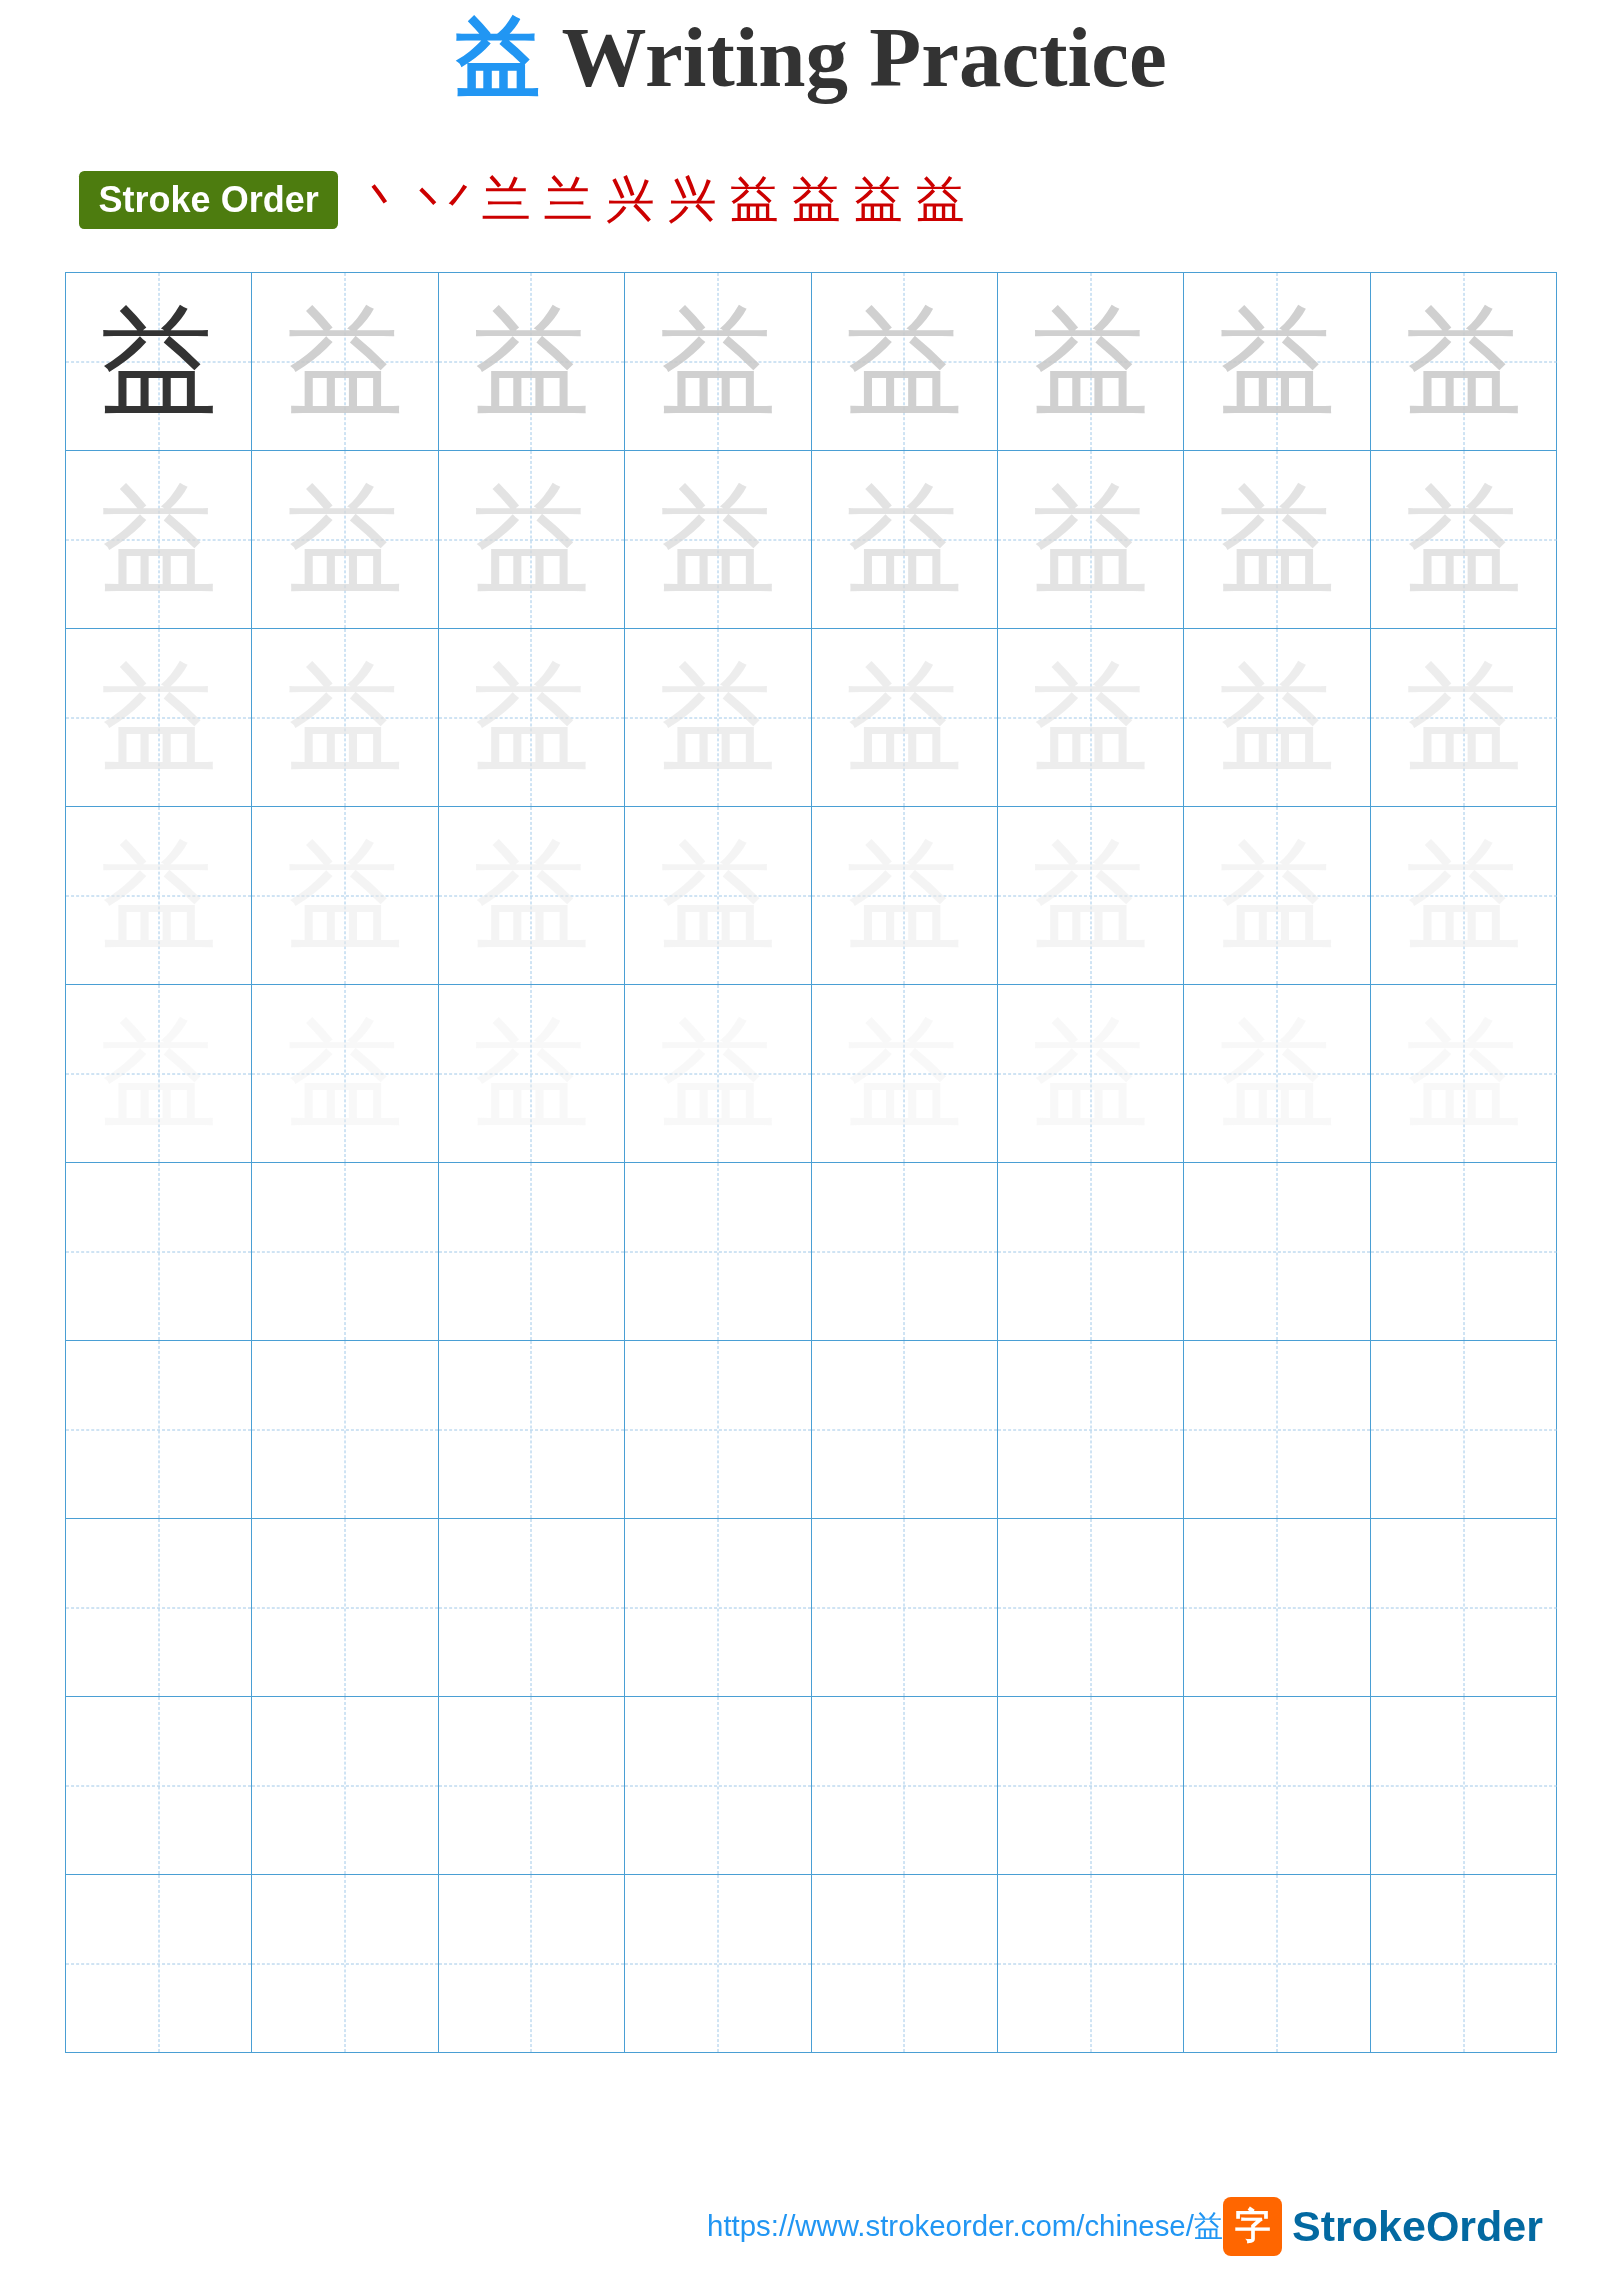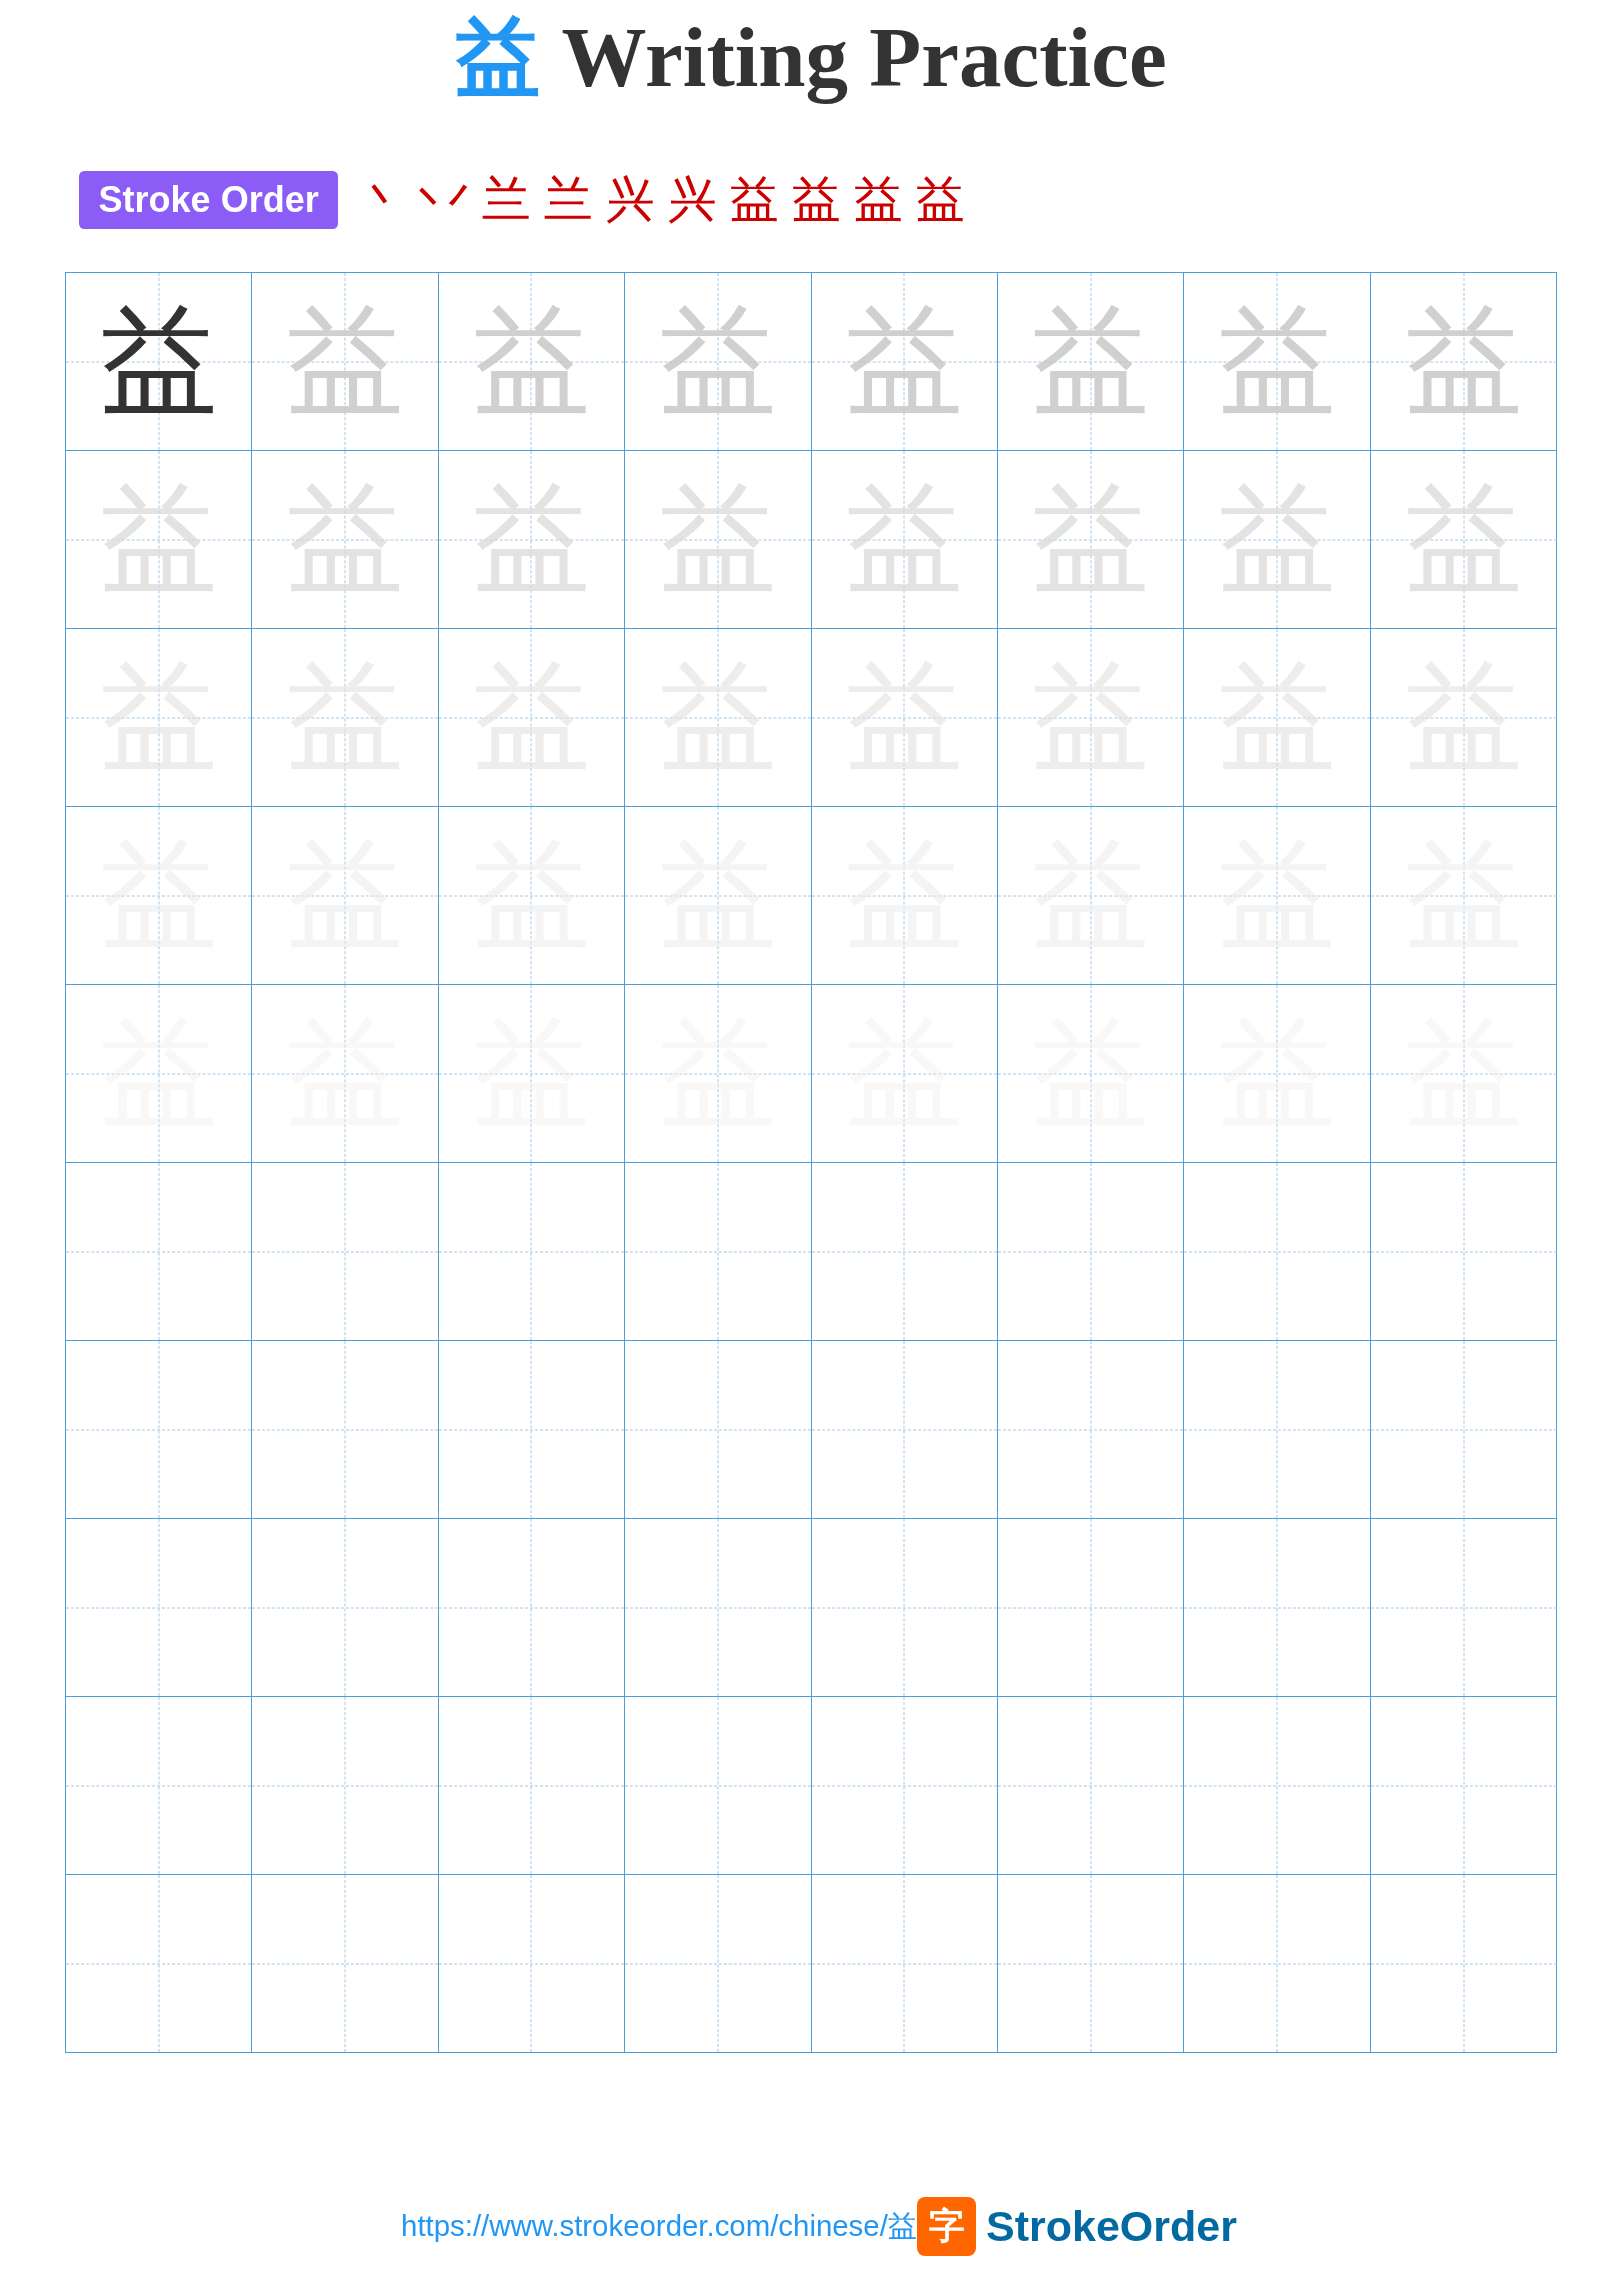"Stroke Order" .stroke-order-badge { background: #8b5cf6 -> #4d7c0f }
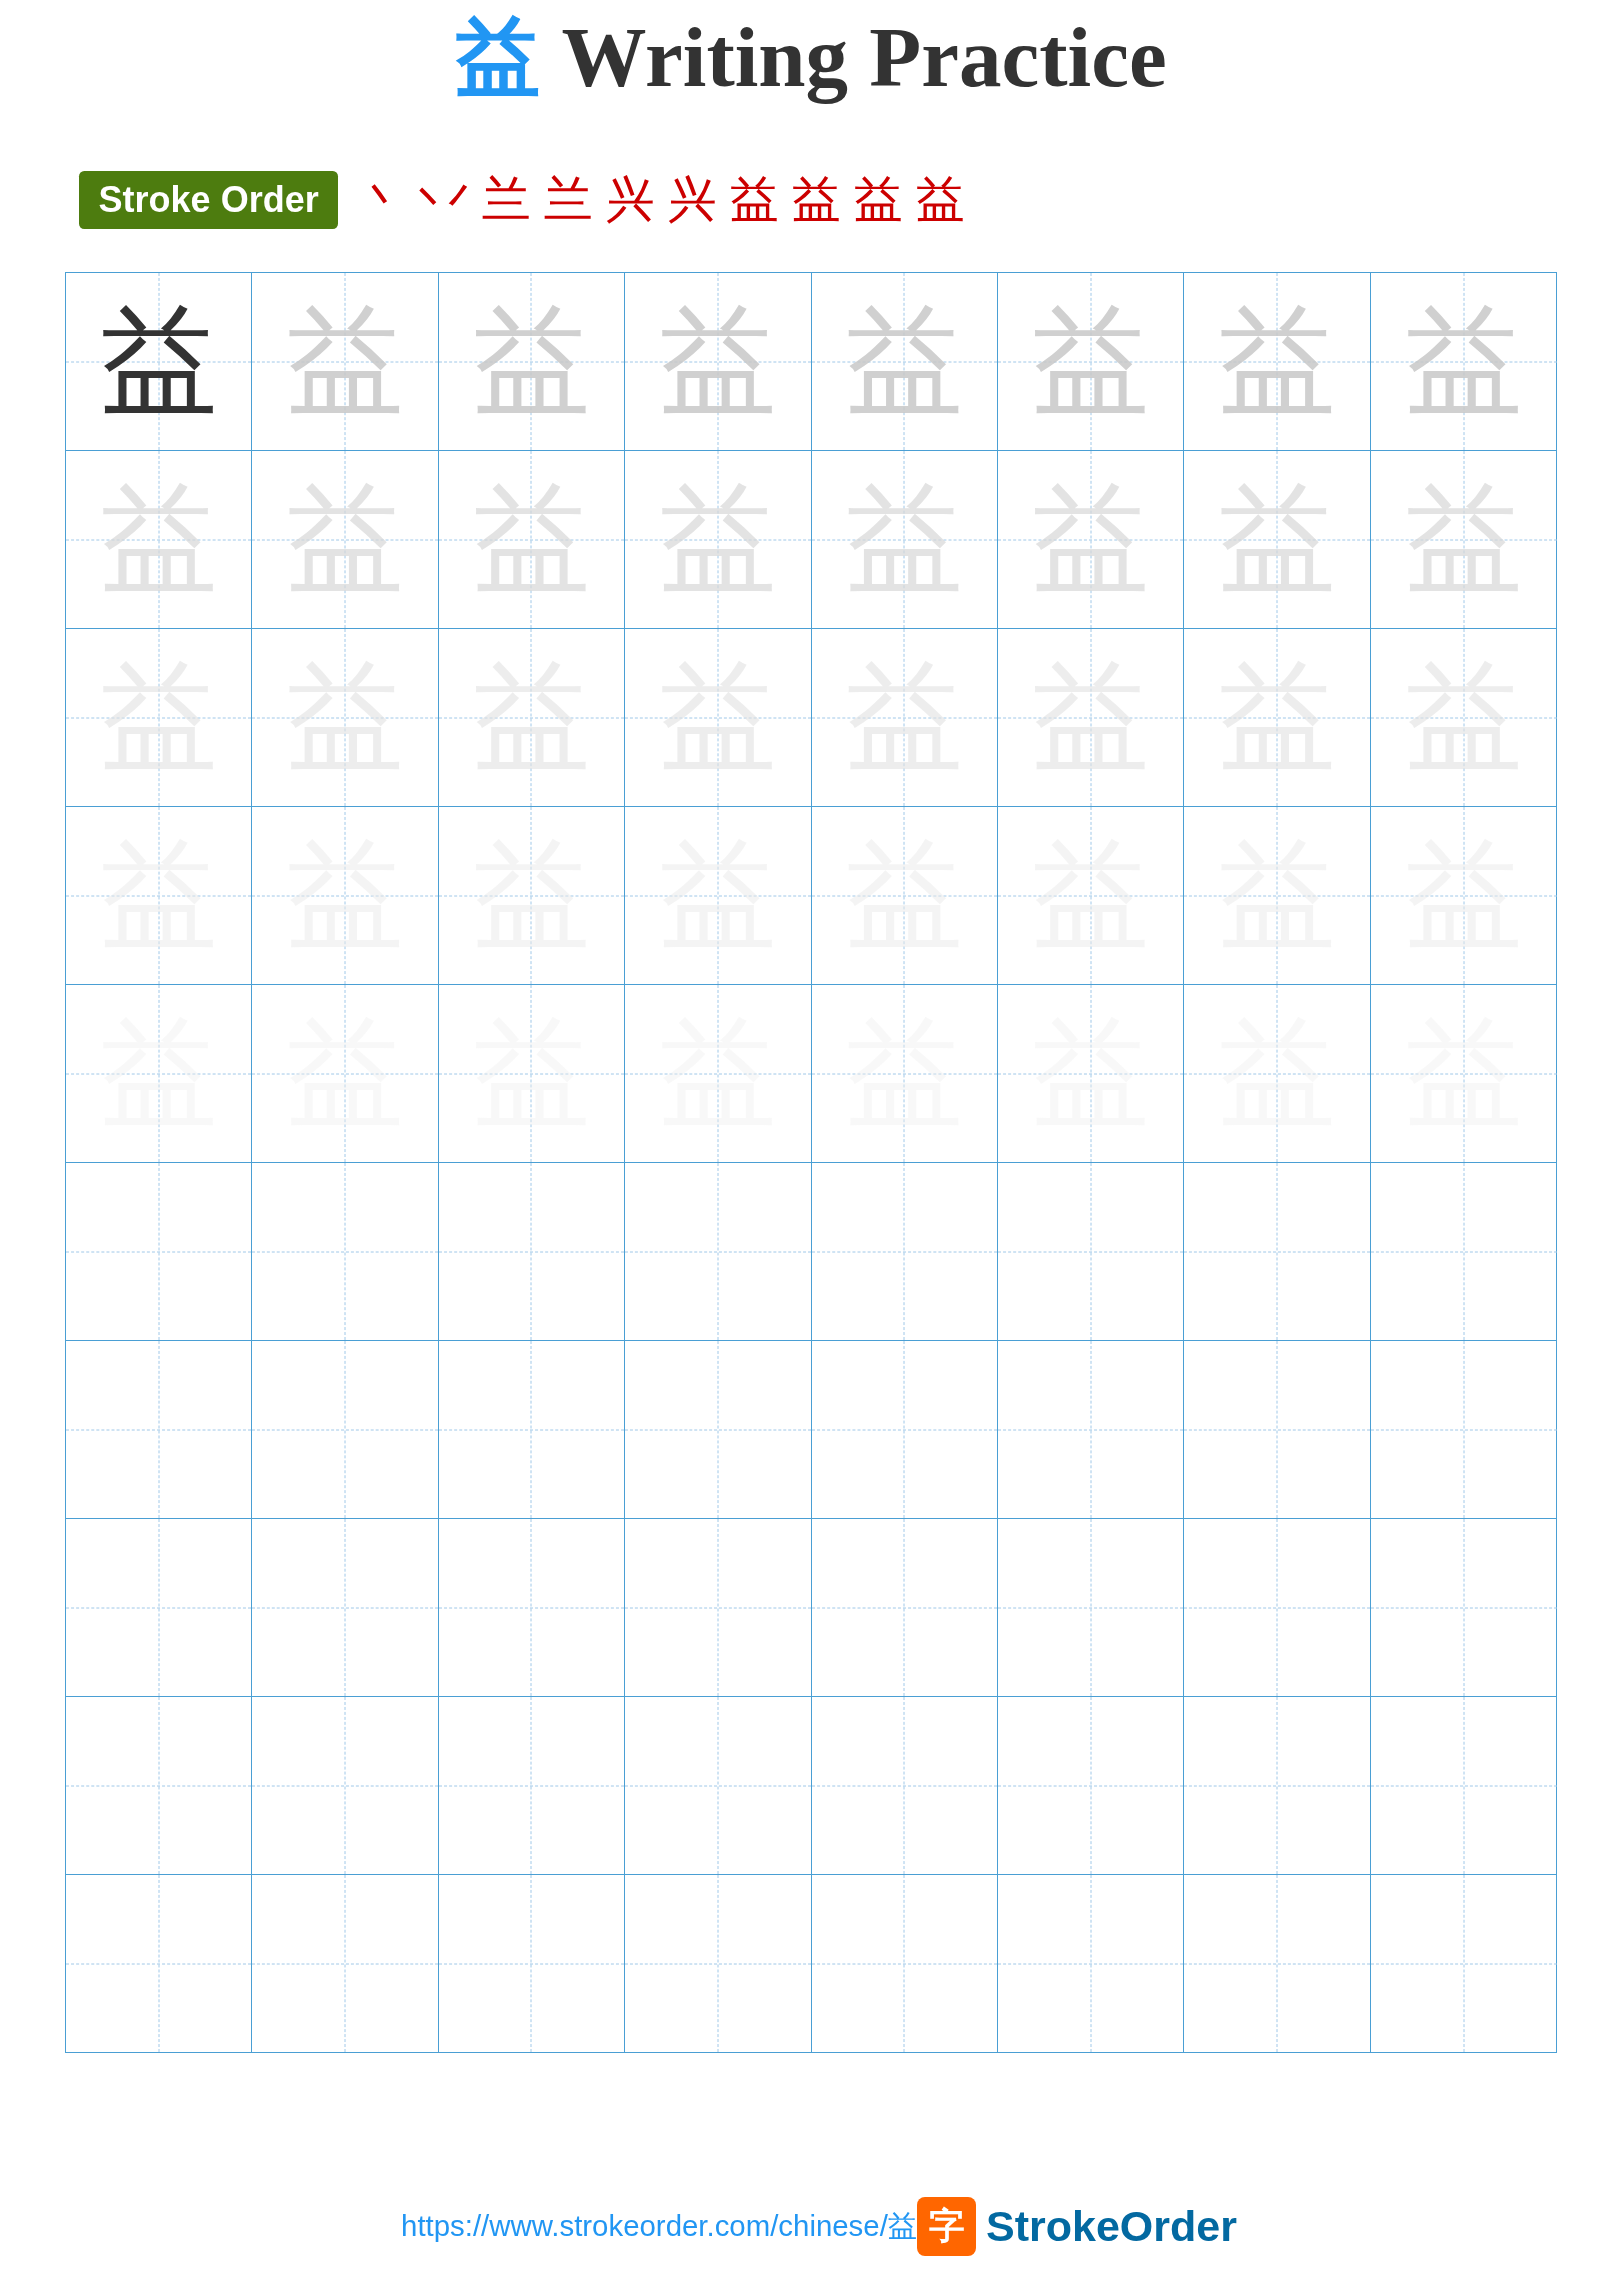"https://www.strokeorder.com/chinese/益" .footer { justify-content: center -> flex-end }
